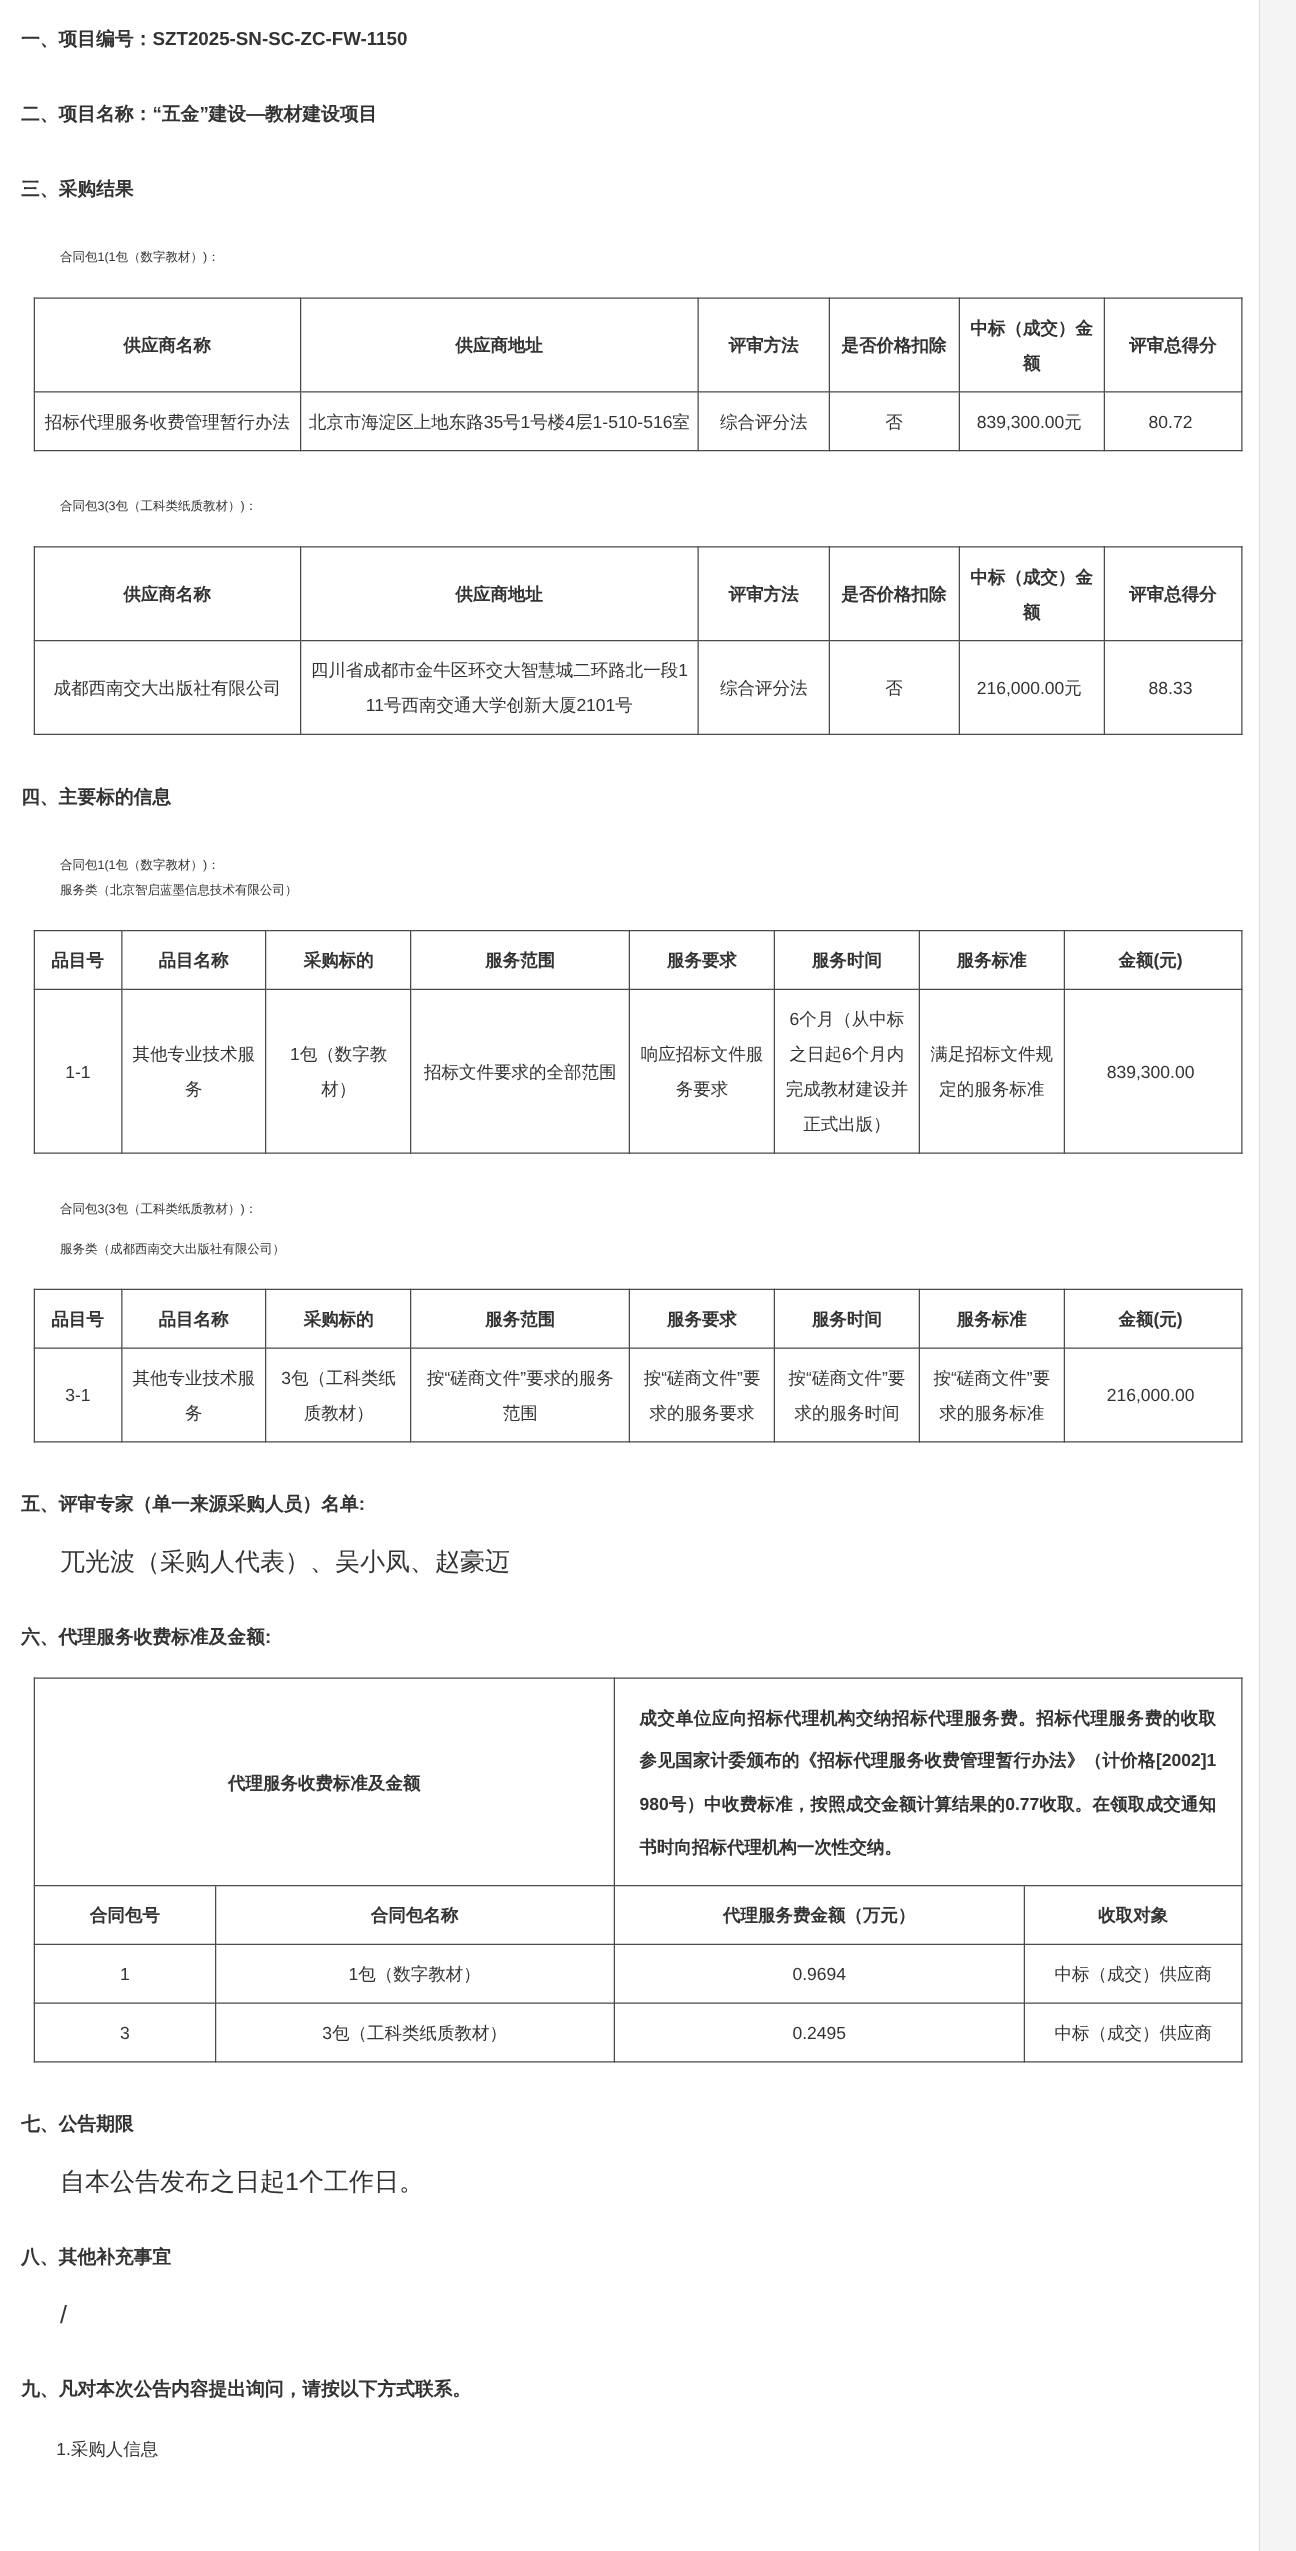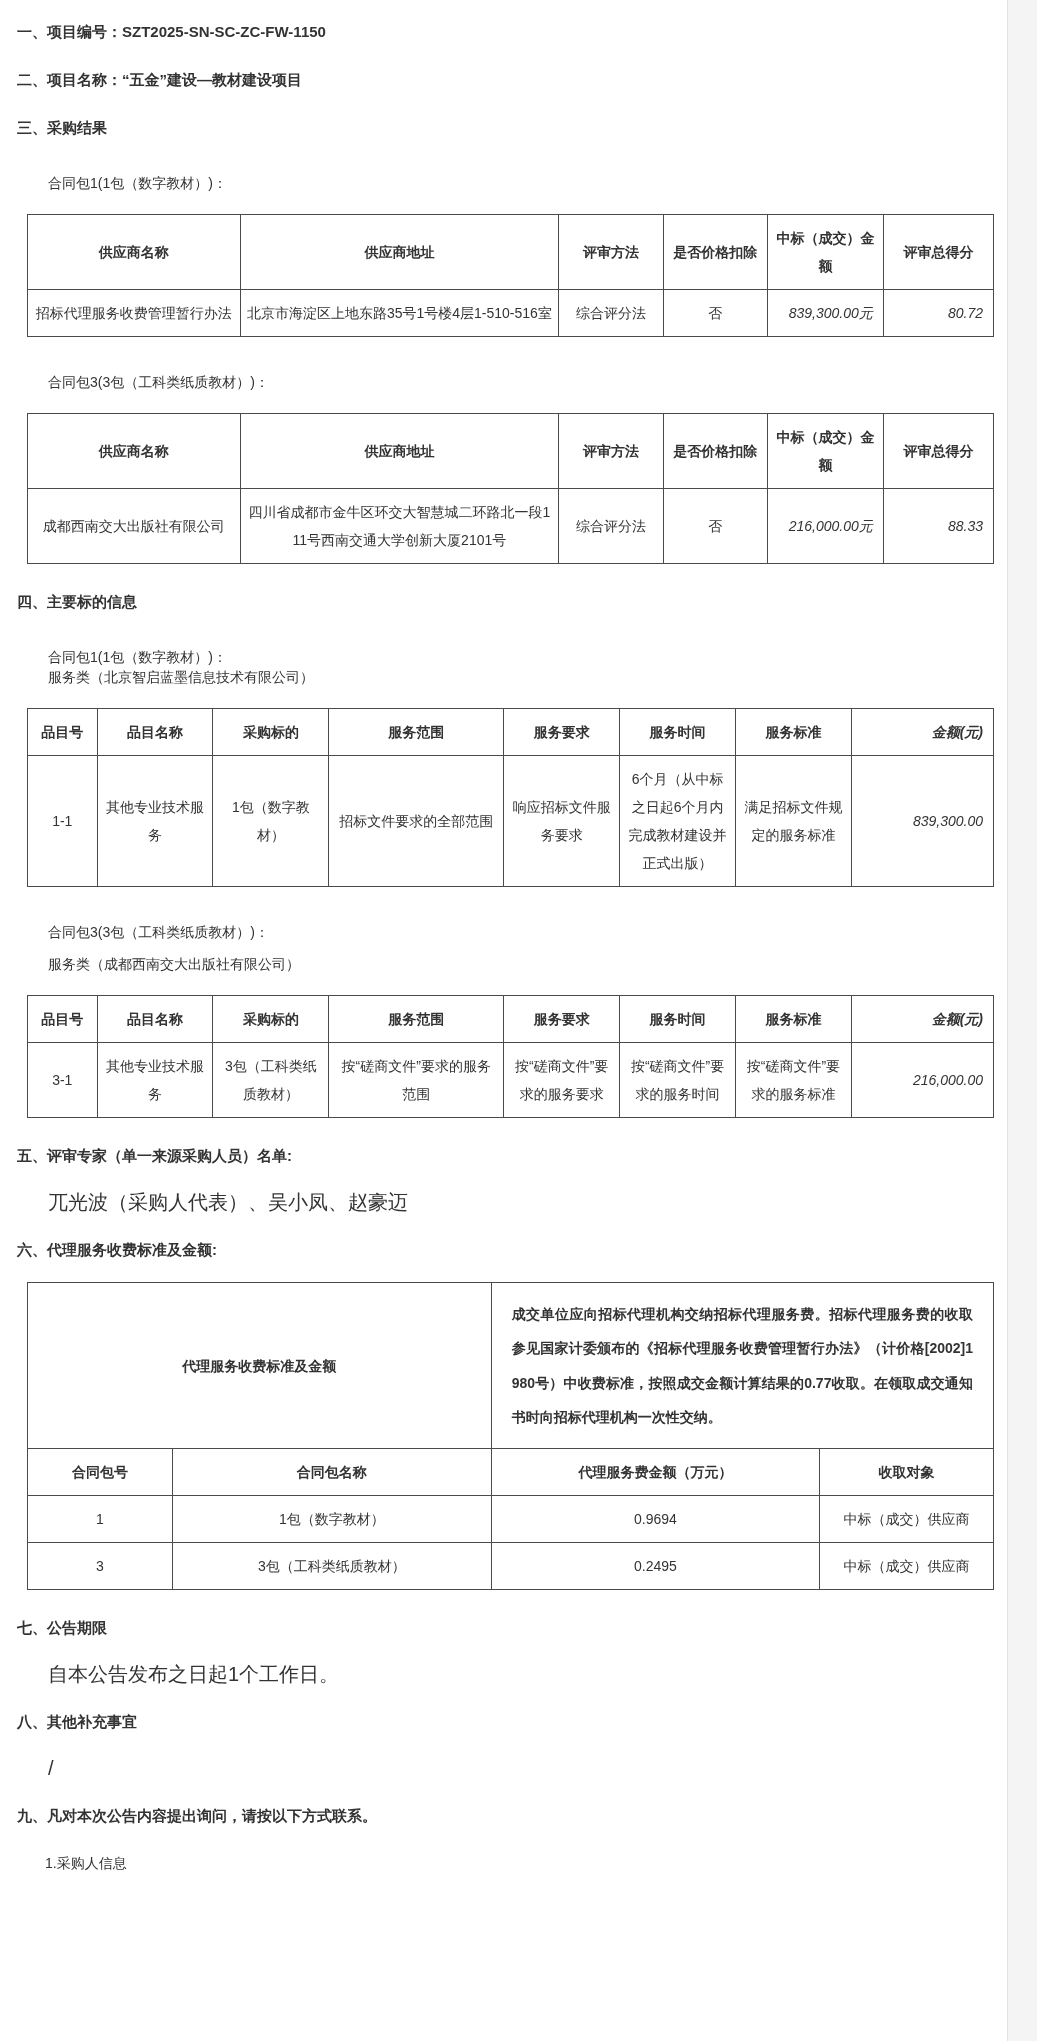"二、项目名称：“五金”建设—教材建设项目" .h.space { margin-top: 28px -> 40px }
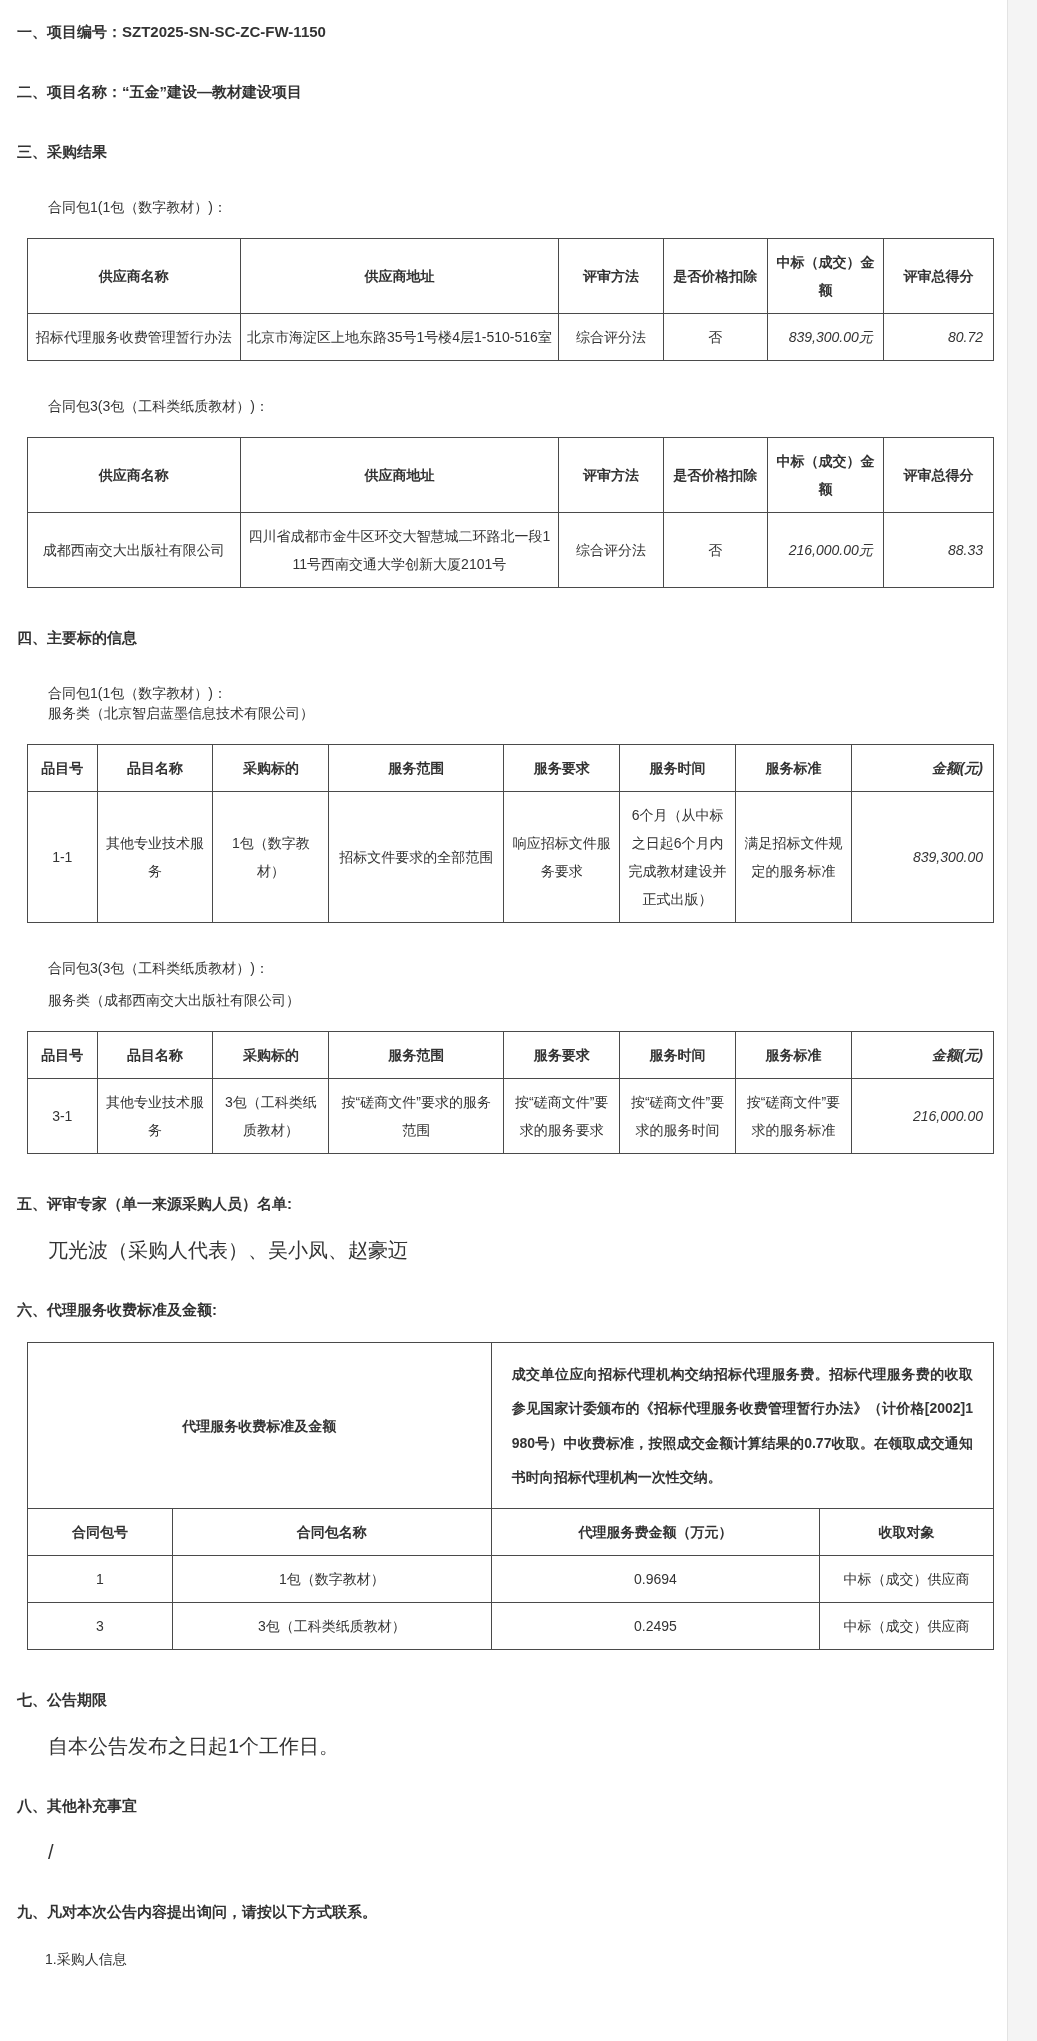"合同包1(1包（数字教材）)：" .sub-title { font-size: 14px -> 10px }
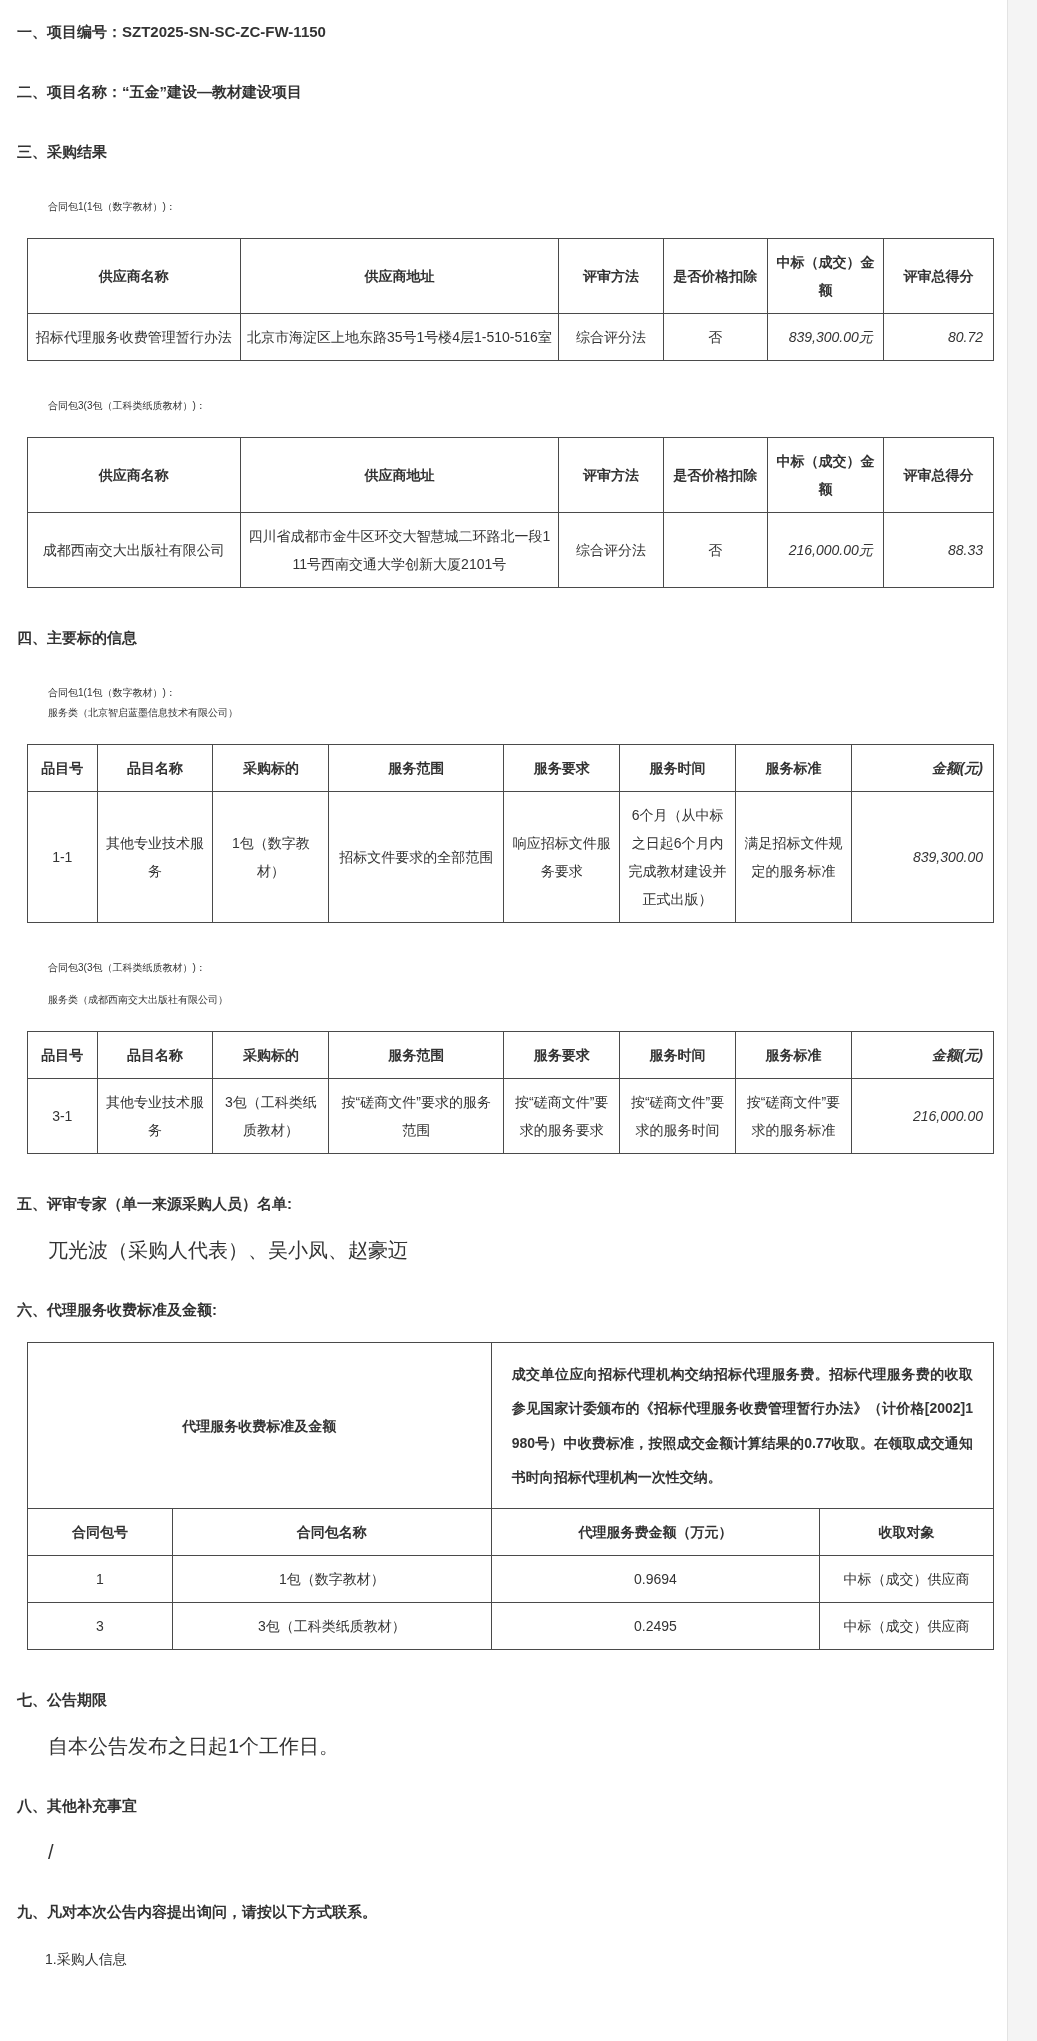"839,300.00元" .num { font-style: italic -> none; text-align: right -> none }
